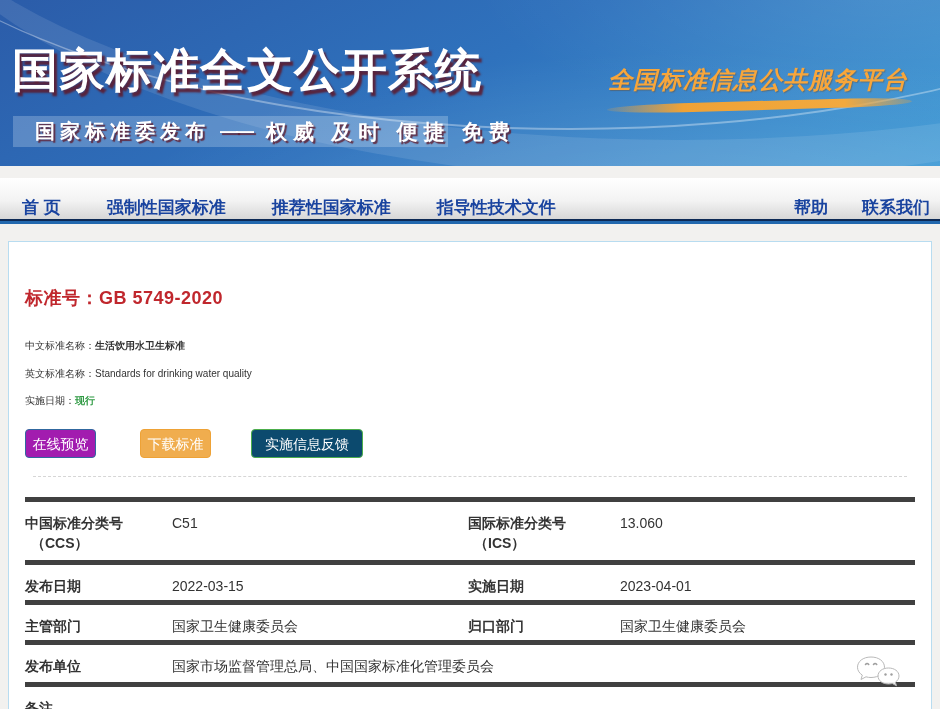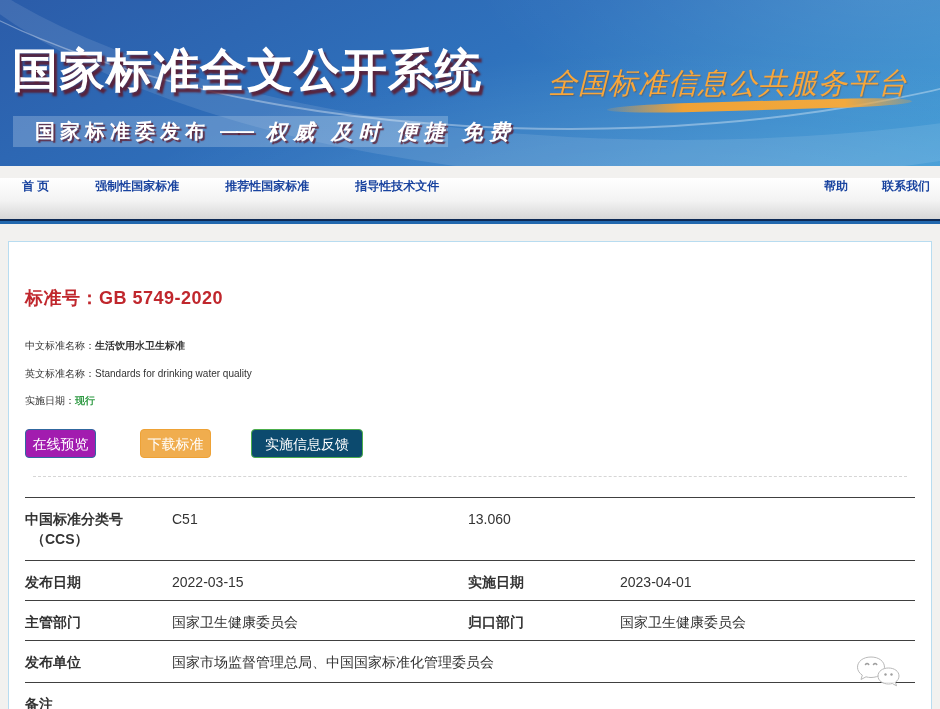"全国标准信息公共服务平台" .platform { font-size: 29px -> 24px; font-weight: normal -> bold }
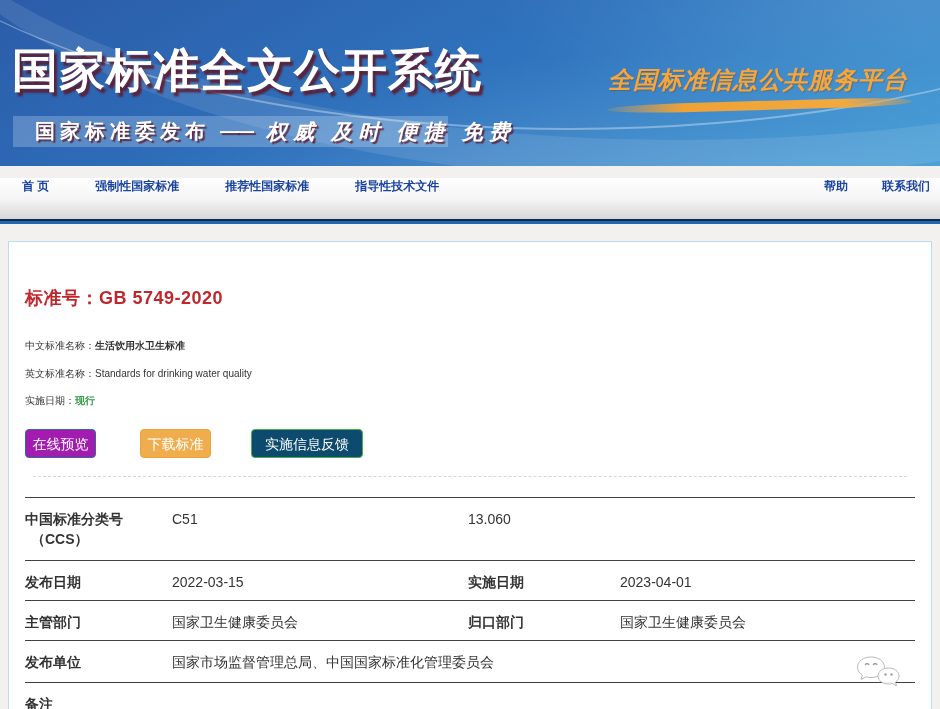"权威 及时 便捷 免费" .sub-banner .slogan { font-style: italic -> none }
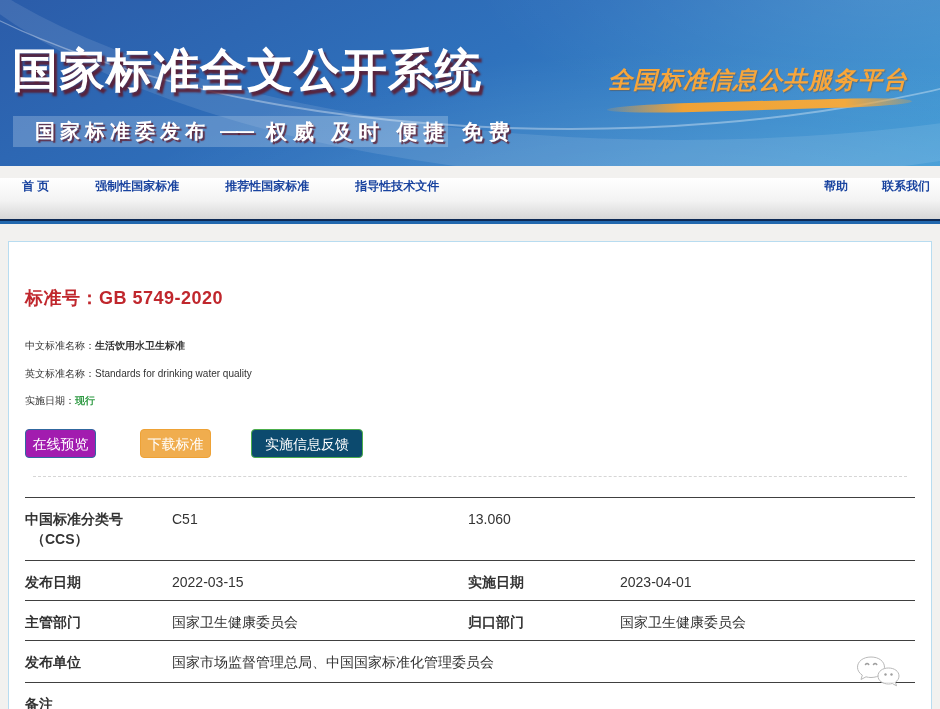"首 页" .nav { align-items: flex-start -> flex-end; font-size: 12px -> 17px }
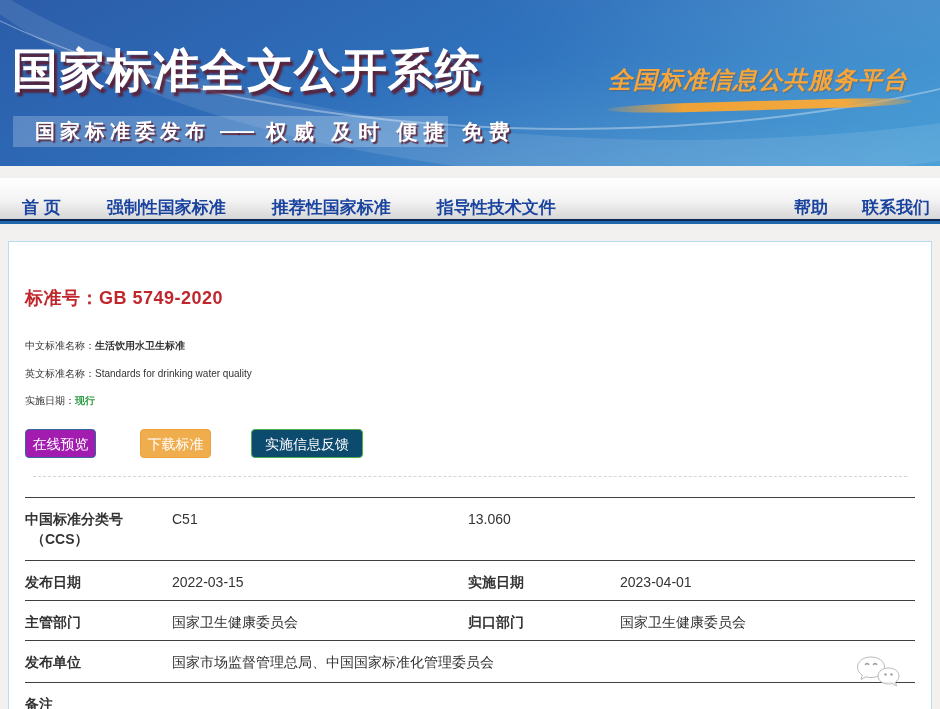"中国标准分类号" .info-row { border-top: 1px solid #404040 -> 5px solid #404040 }
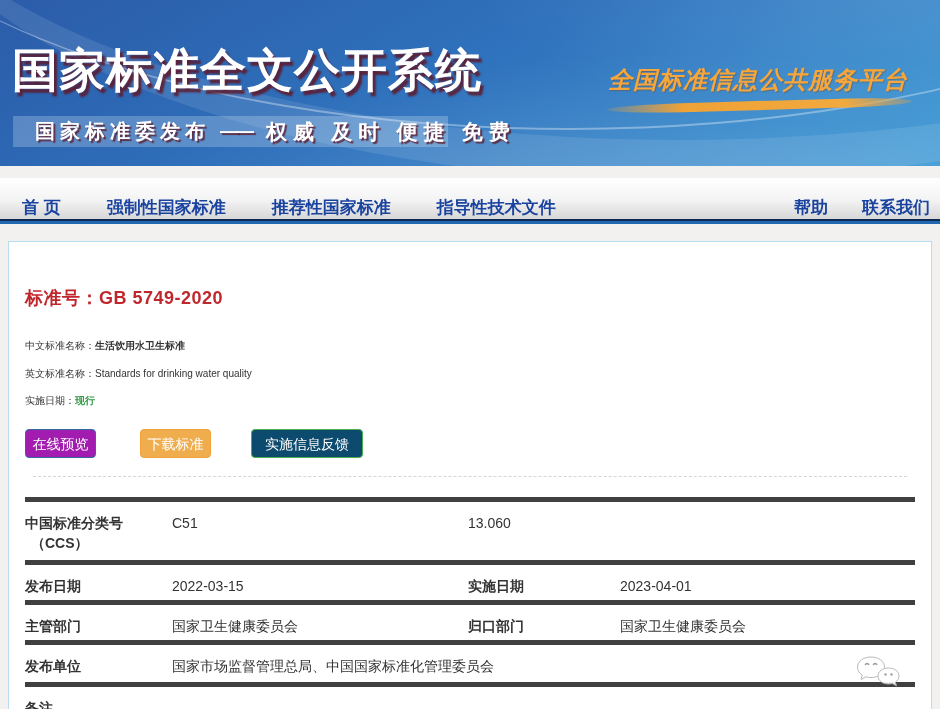"国际标准分类号" div.cell-label { html: none -> <div> <span>国际标准分类号</span> <span>（ICS）</span> </div> }
